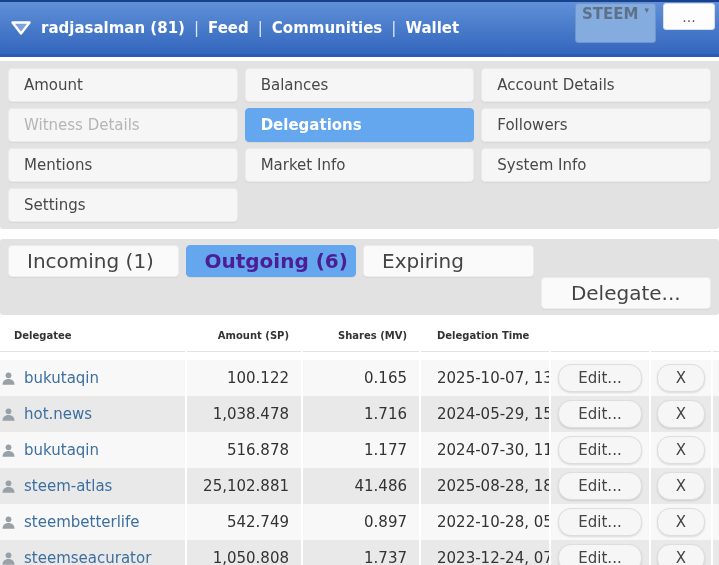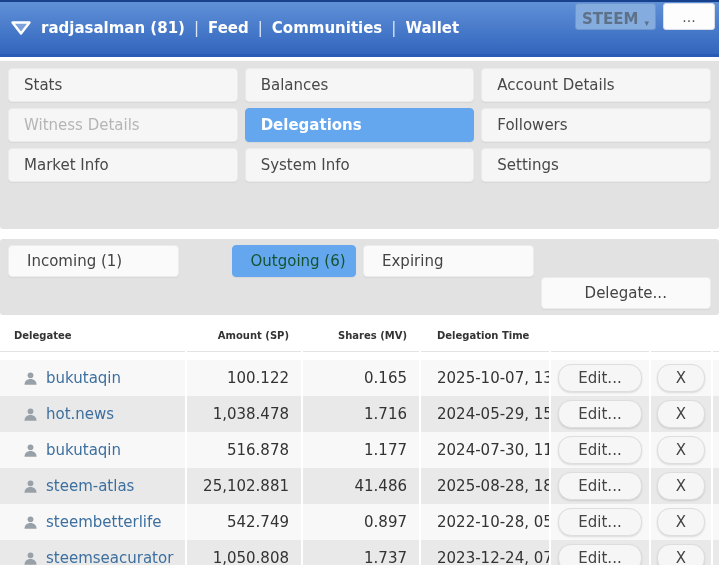"STEEM" .coin-btn { align-items: flex-end -> flex-start; height: 27px -> 40px }
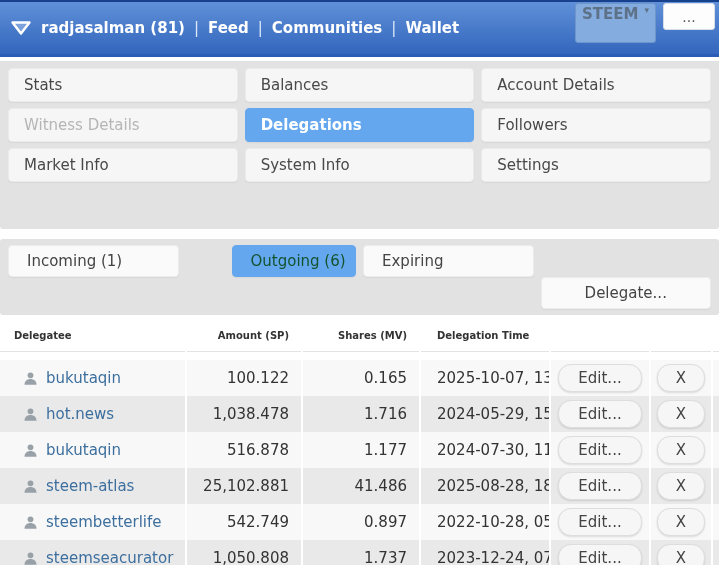"Stats" button.gbtn { text: Stats -> Amount }
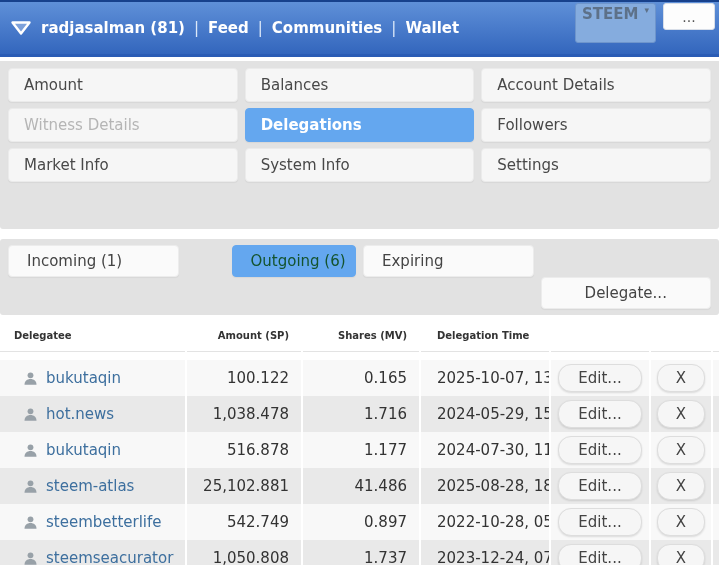"Mentions" button.gbtn { html: none -> <button>Mentions</button> }
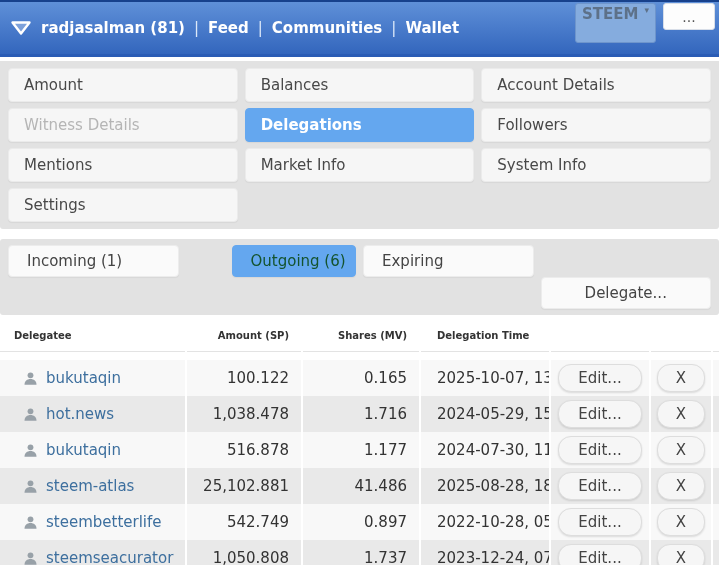"Incoming (1)" .tbtn { font-size: 15px -> 20px }
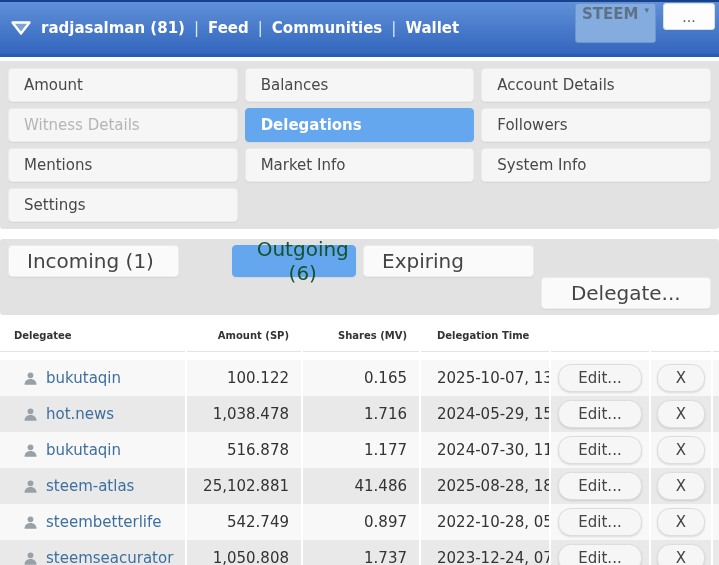"Outgoing (6)" .tbtn.active { color: #14532d -> #4c1d95; font-weight: 400 -> 700; margin-left: 46px -> none }
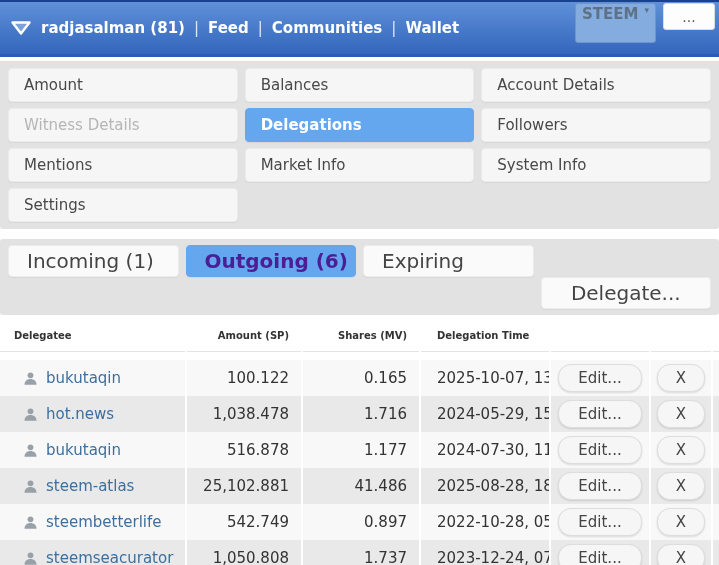"bukutaqin" td.c-name { padding-left: 23px -> 1px }
